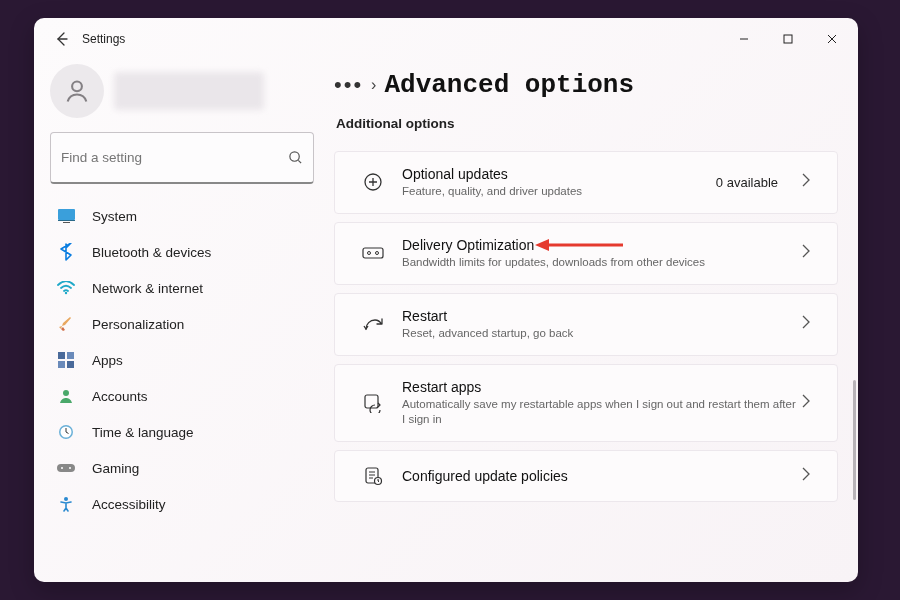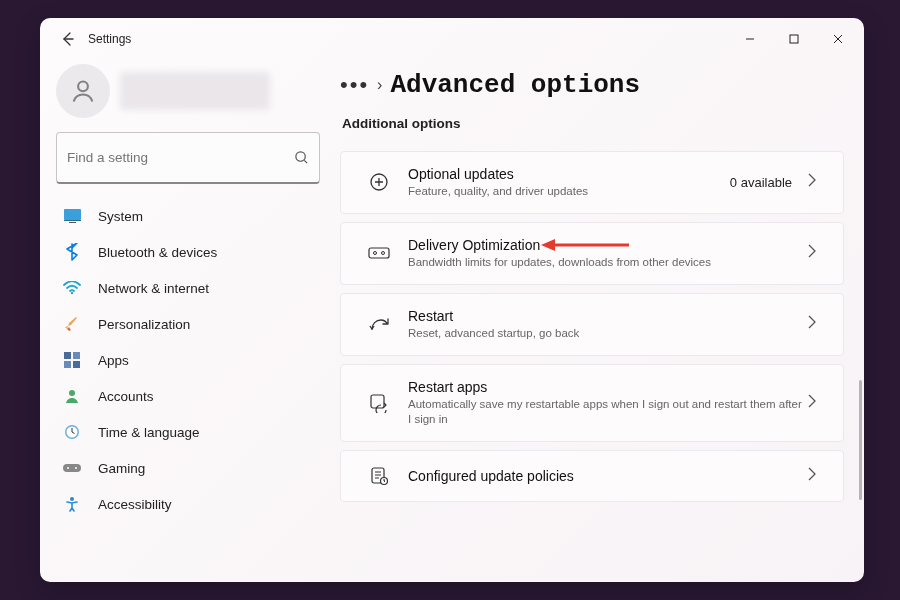"Settings" .window { left: 40px -> 34px }
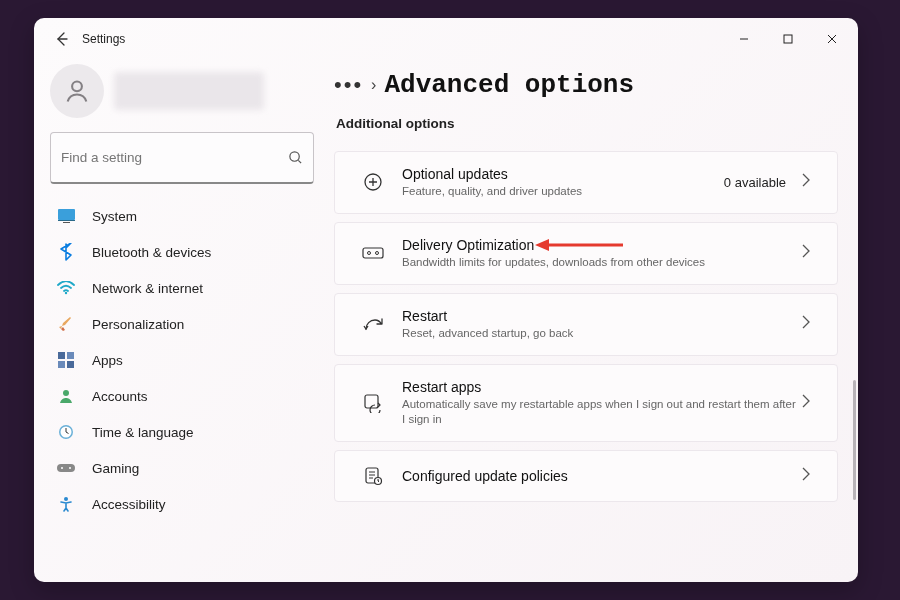"0 available" .card-extra { margin-right: 16px -> 24px }
